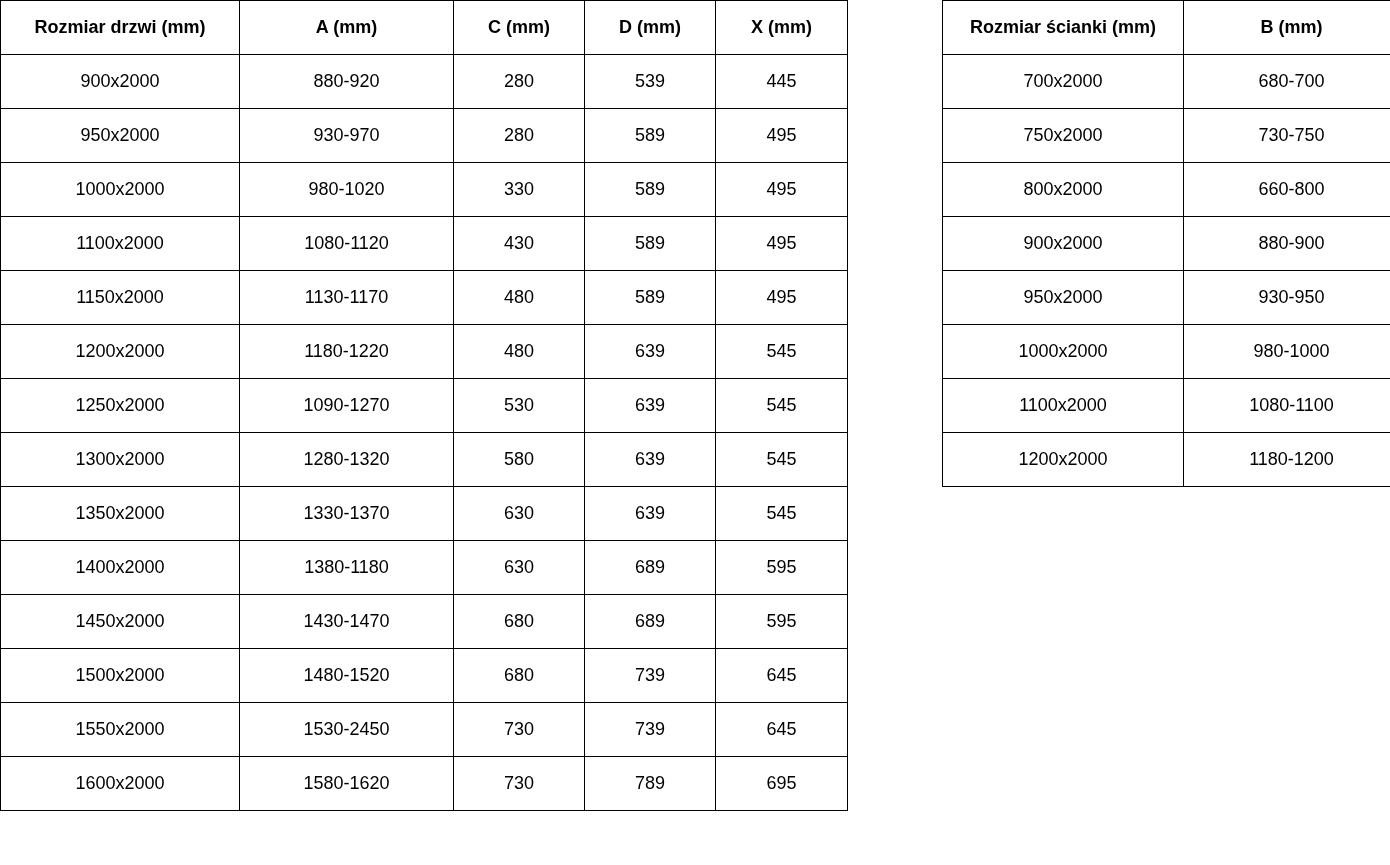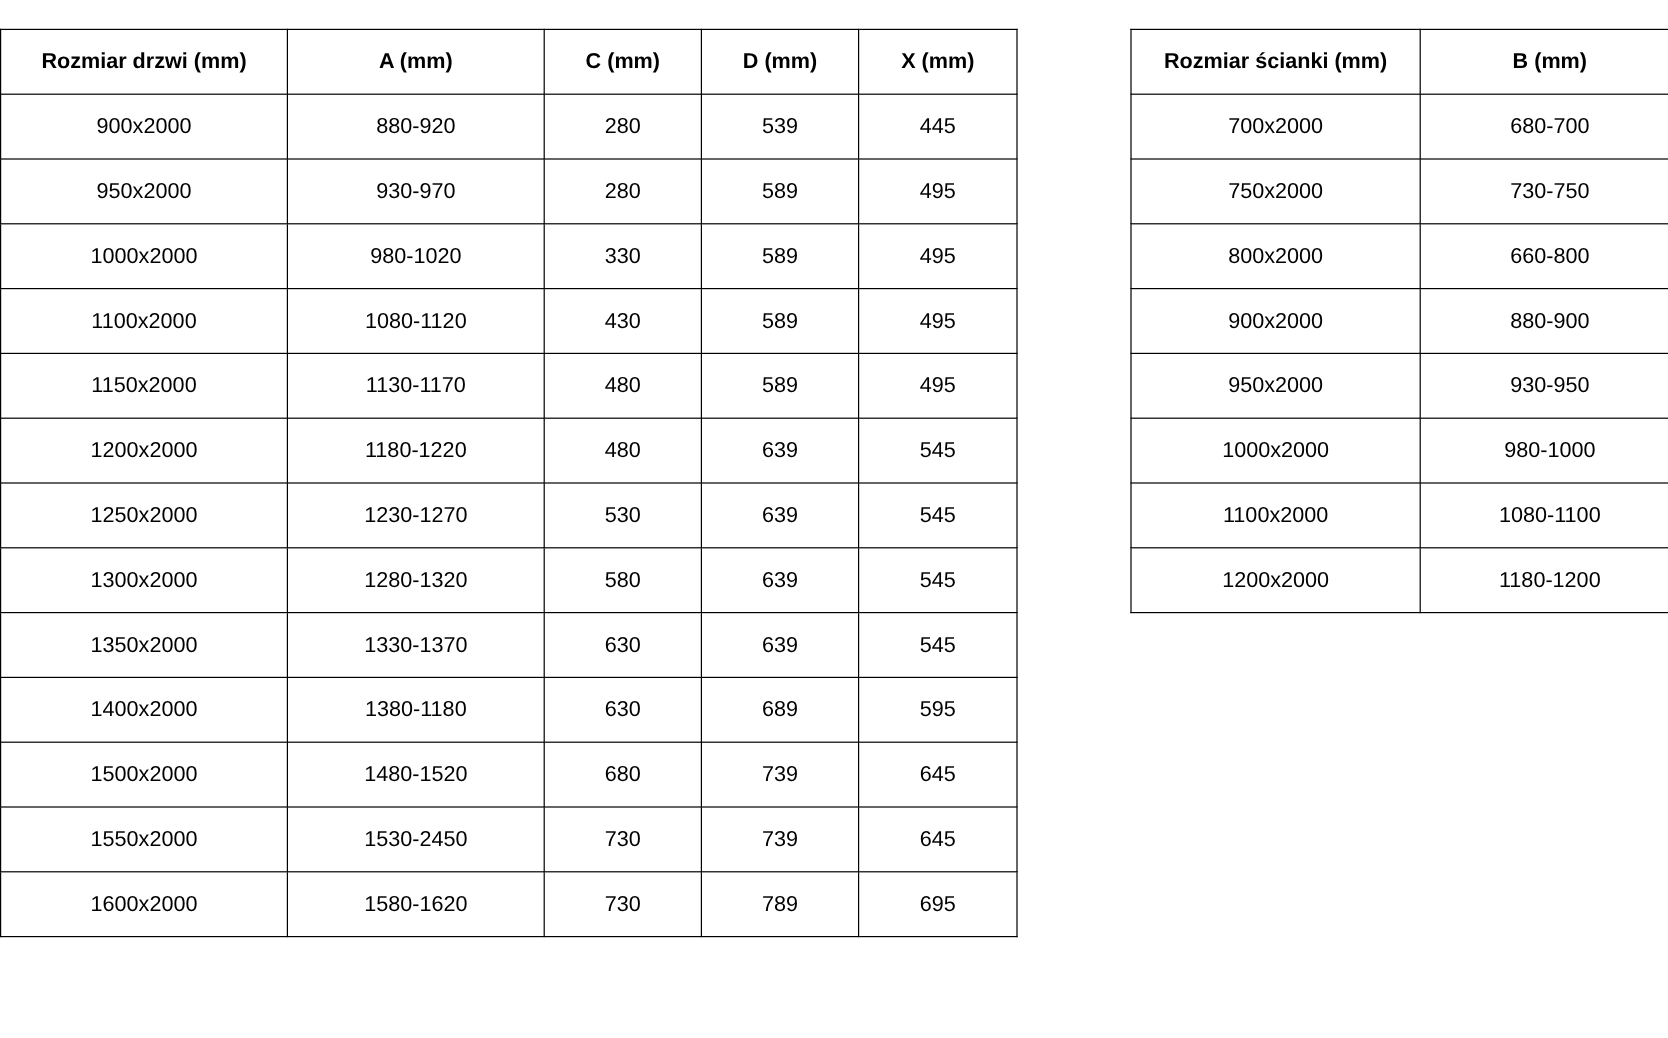"Rozmiar drzwi (mm)" table { margin-top: 24px -> none }
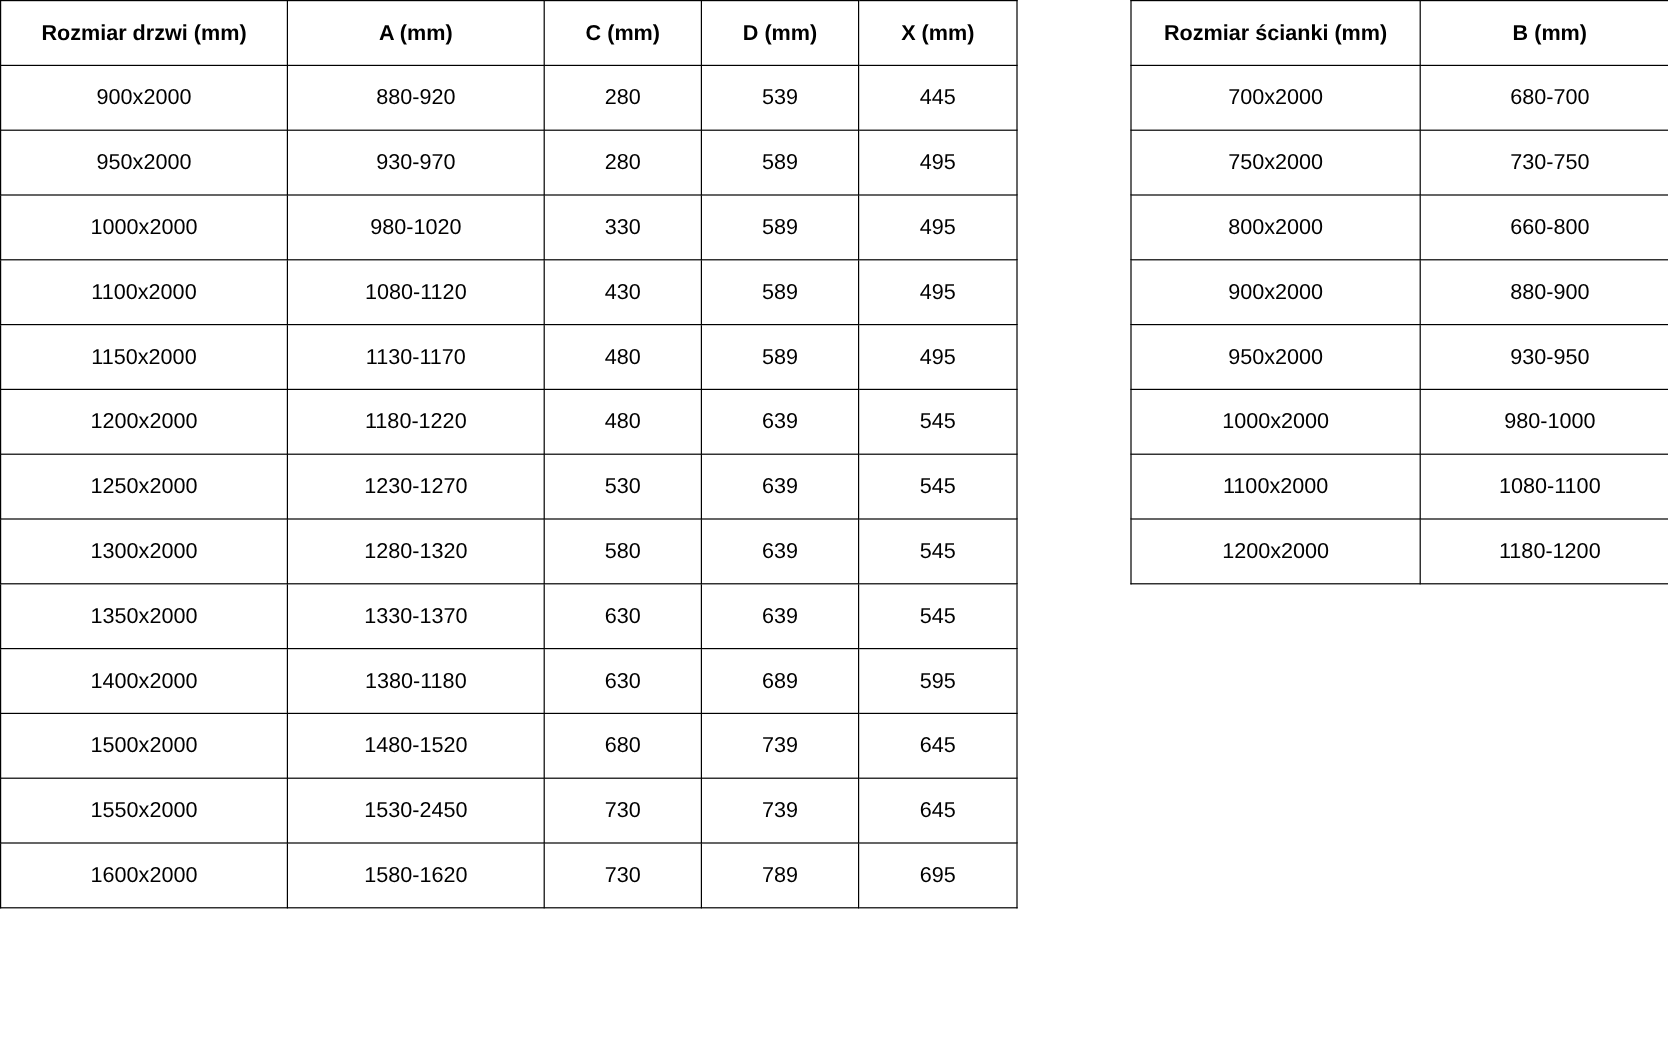"1230-1270" td { text: 1230-1270 -> 1090-1270 }
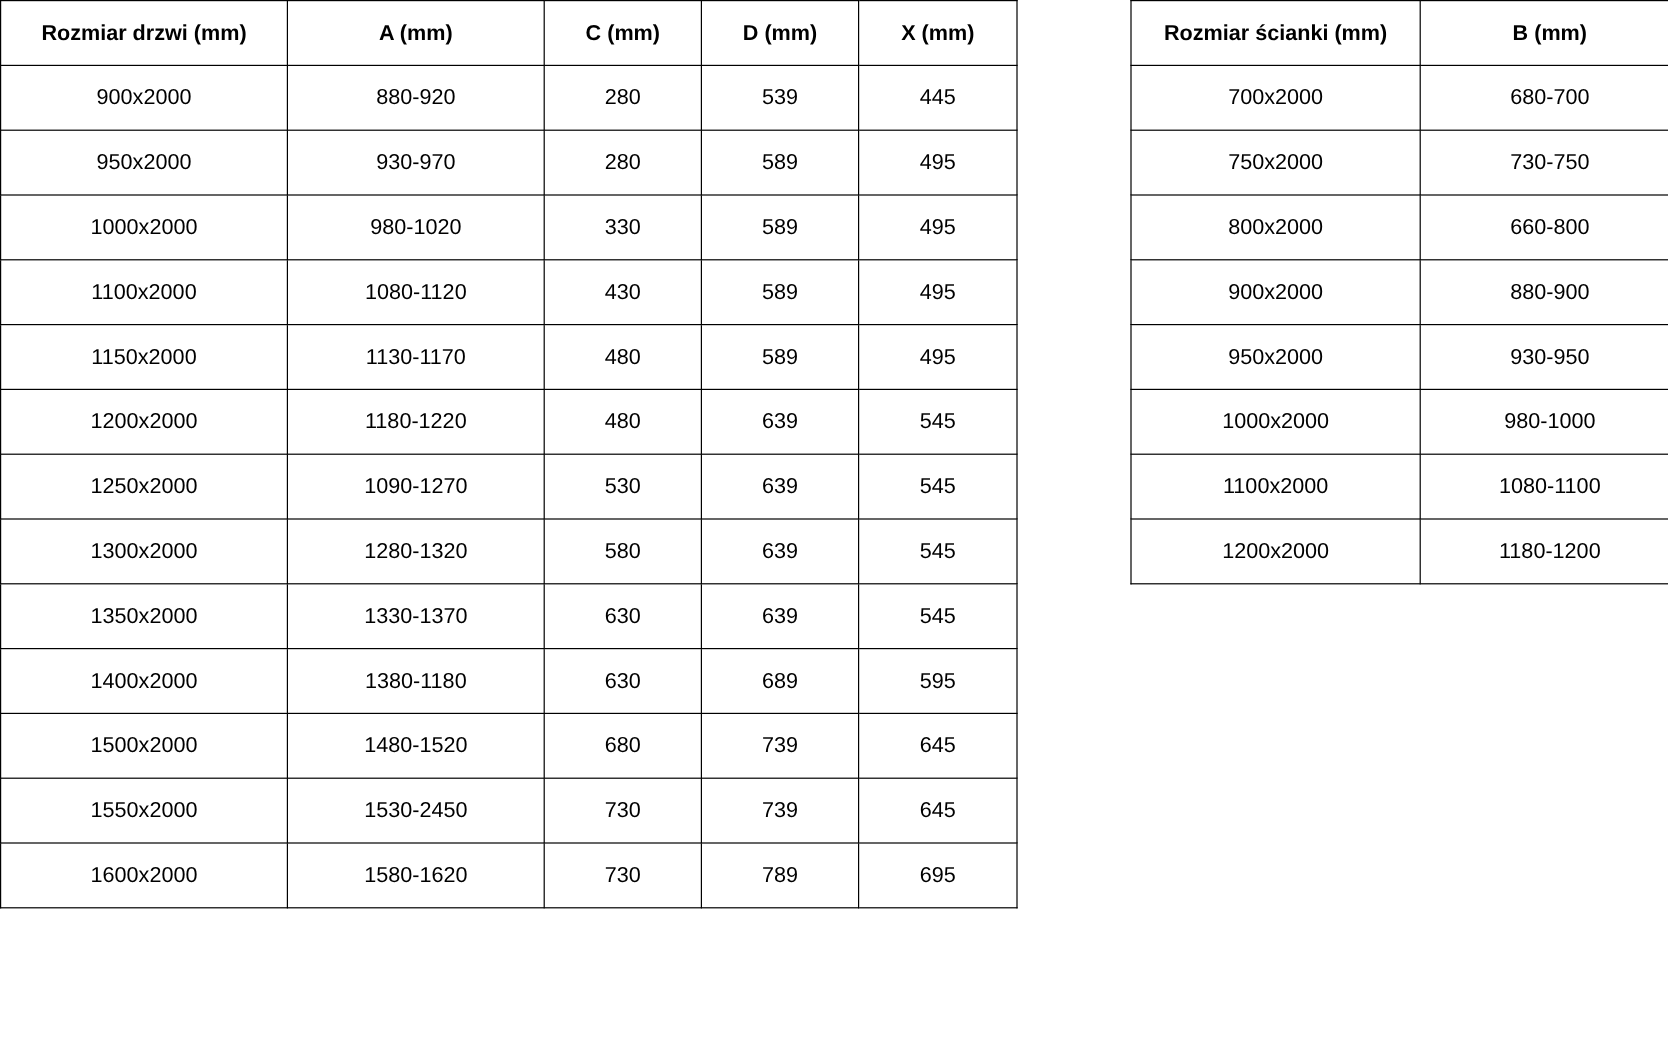"1450x2000" tr { html: none -> <tr> <td>1450x2000</td> <td>1430-1470</td> <td>680</td> <td>689</td> <td>595</td> </tr> }
